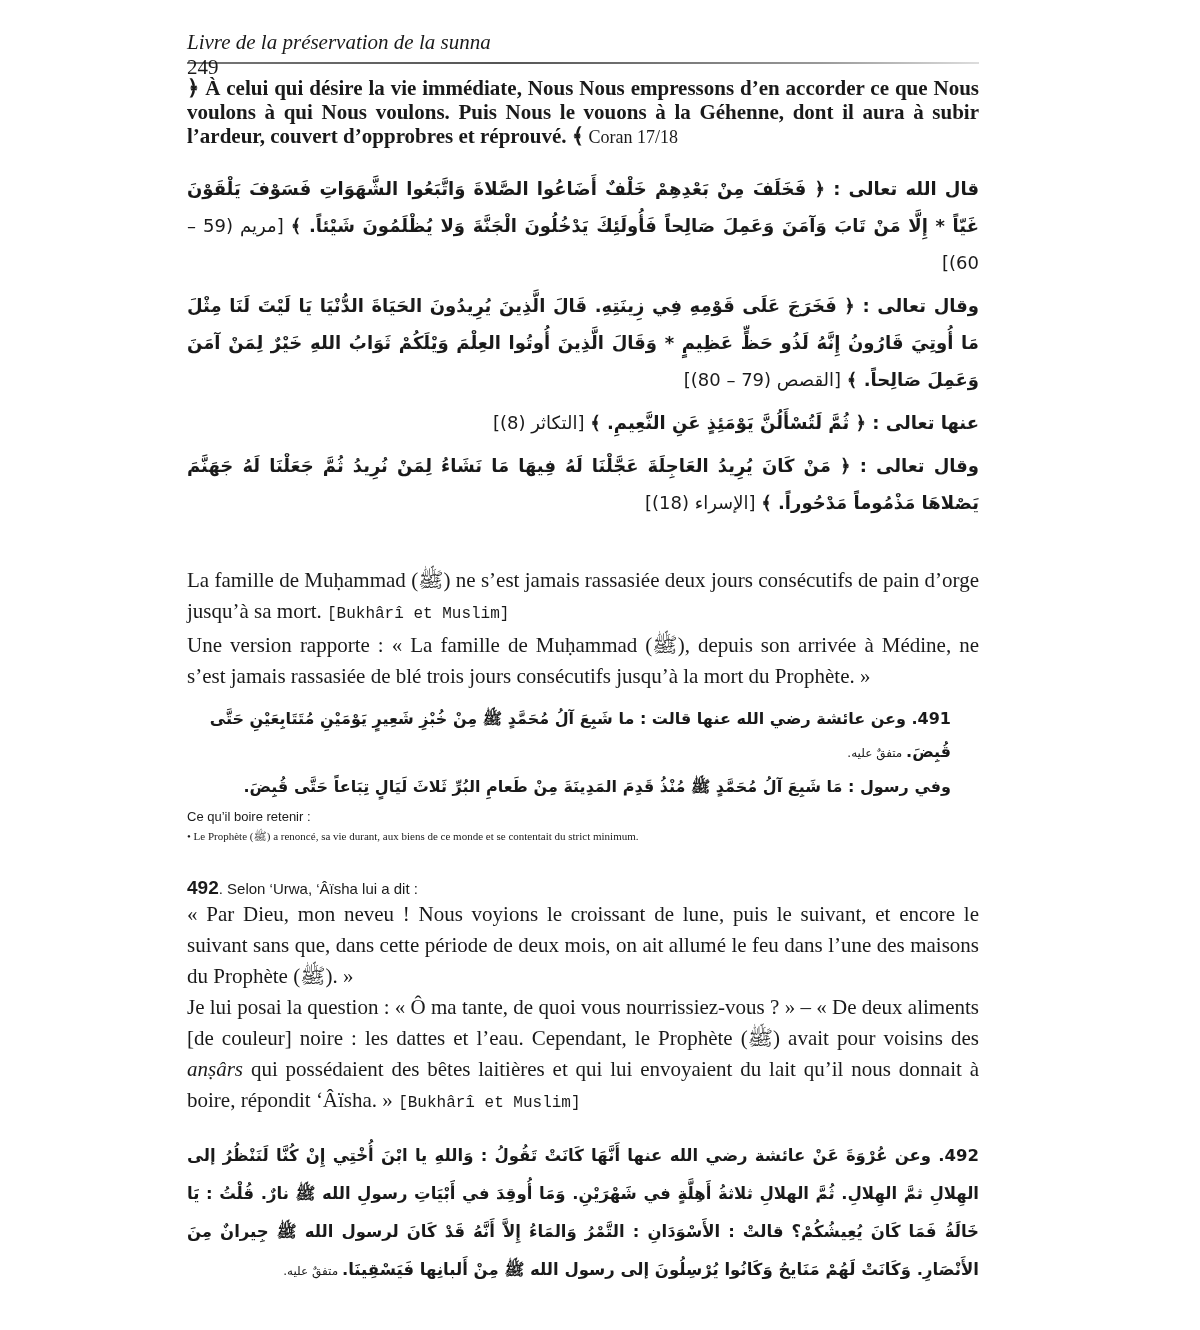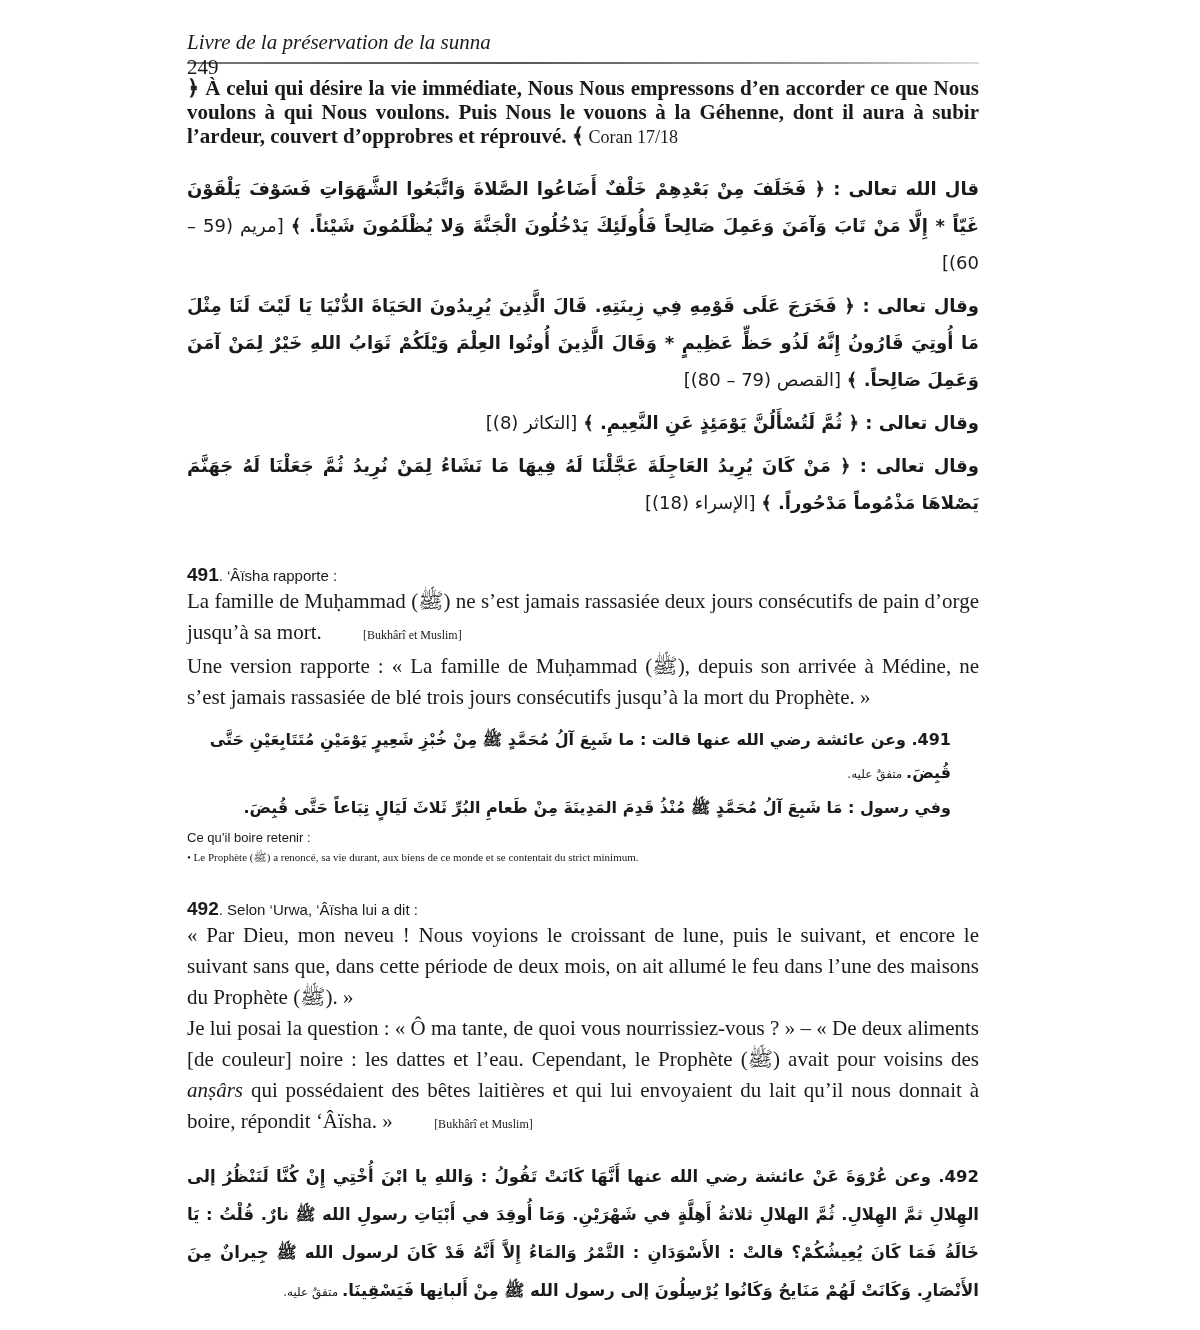"وقال تعالى : ﴿ ثُمَّ" span { text: وقال -> عنها }
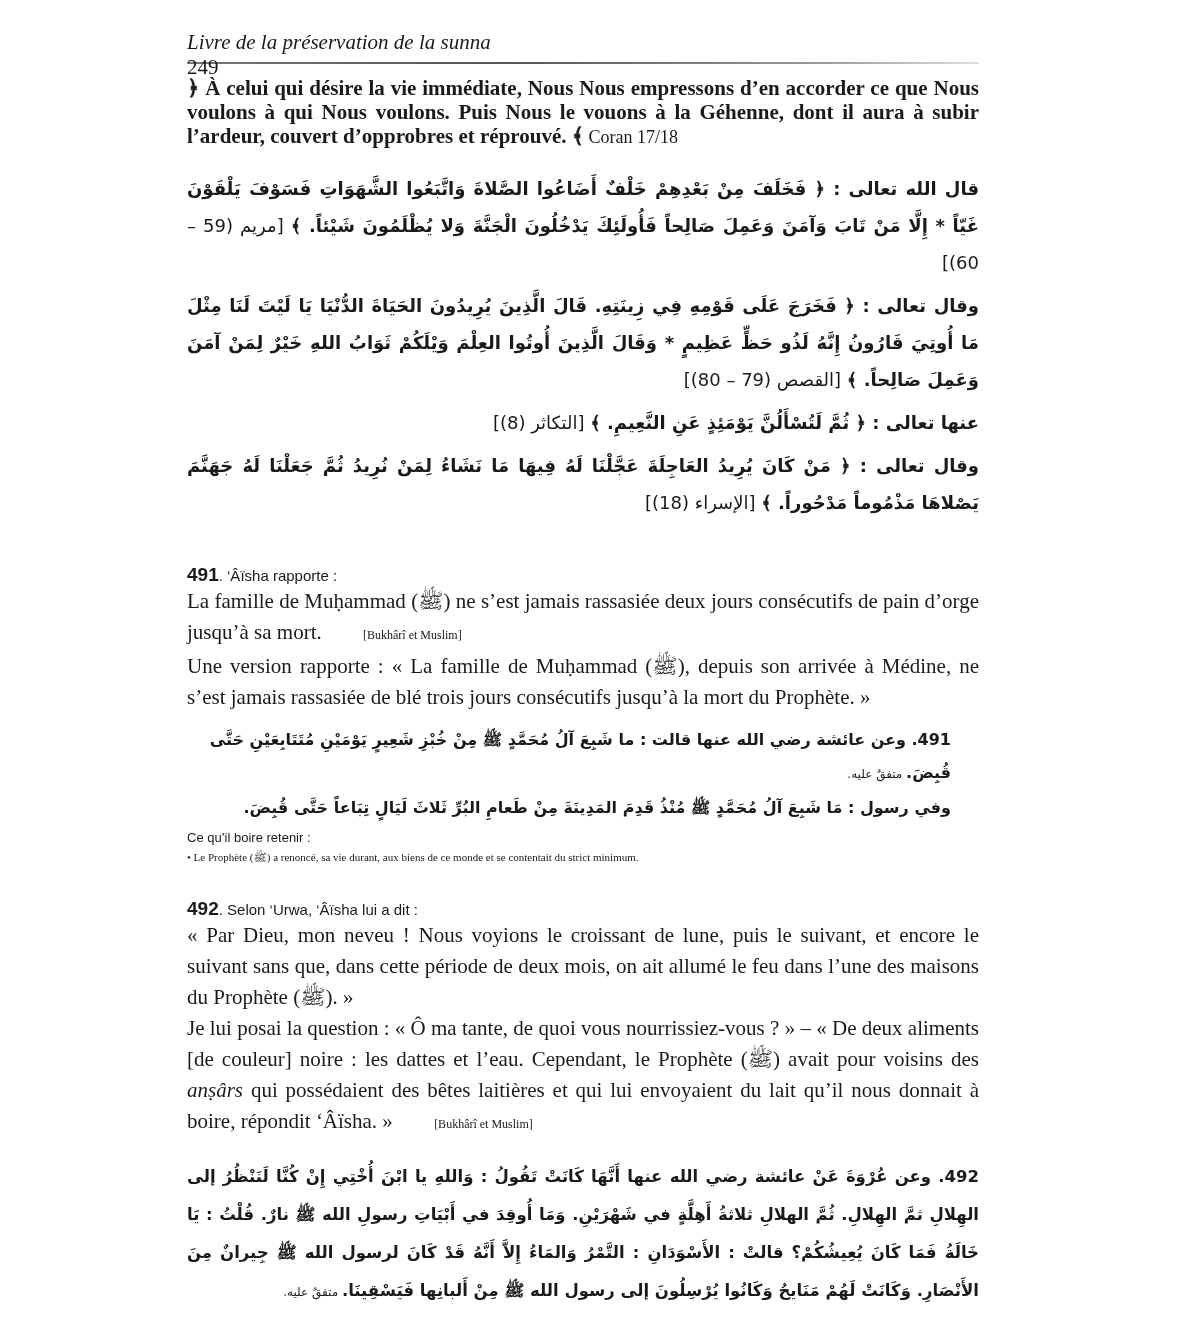"491. ‘Âïsha rapporte :" div.h-head { html: <div><b>491</b><span>. ‘Âïsha rapporte :</span></div> -> none }
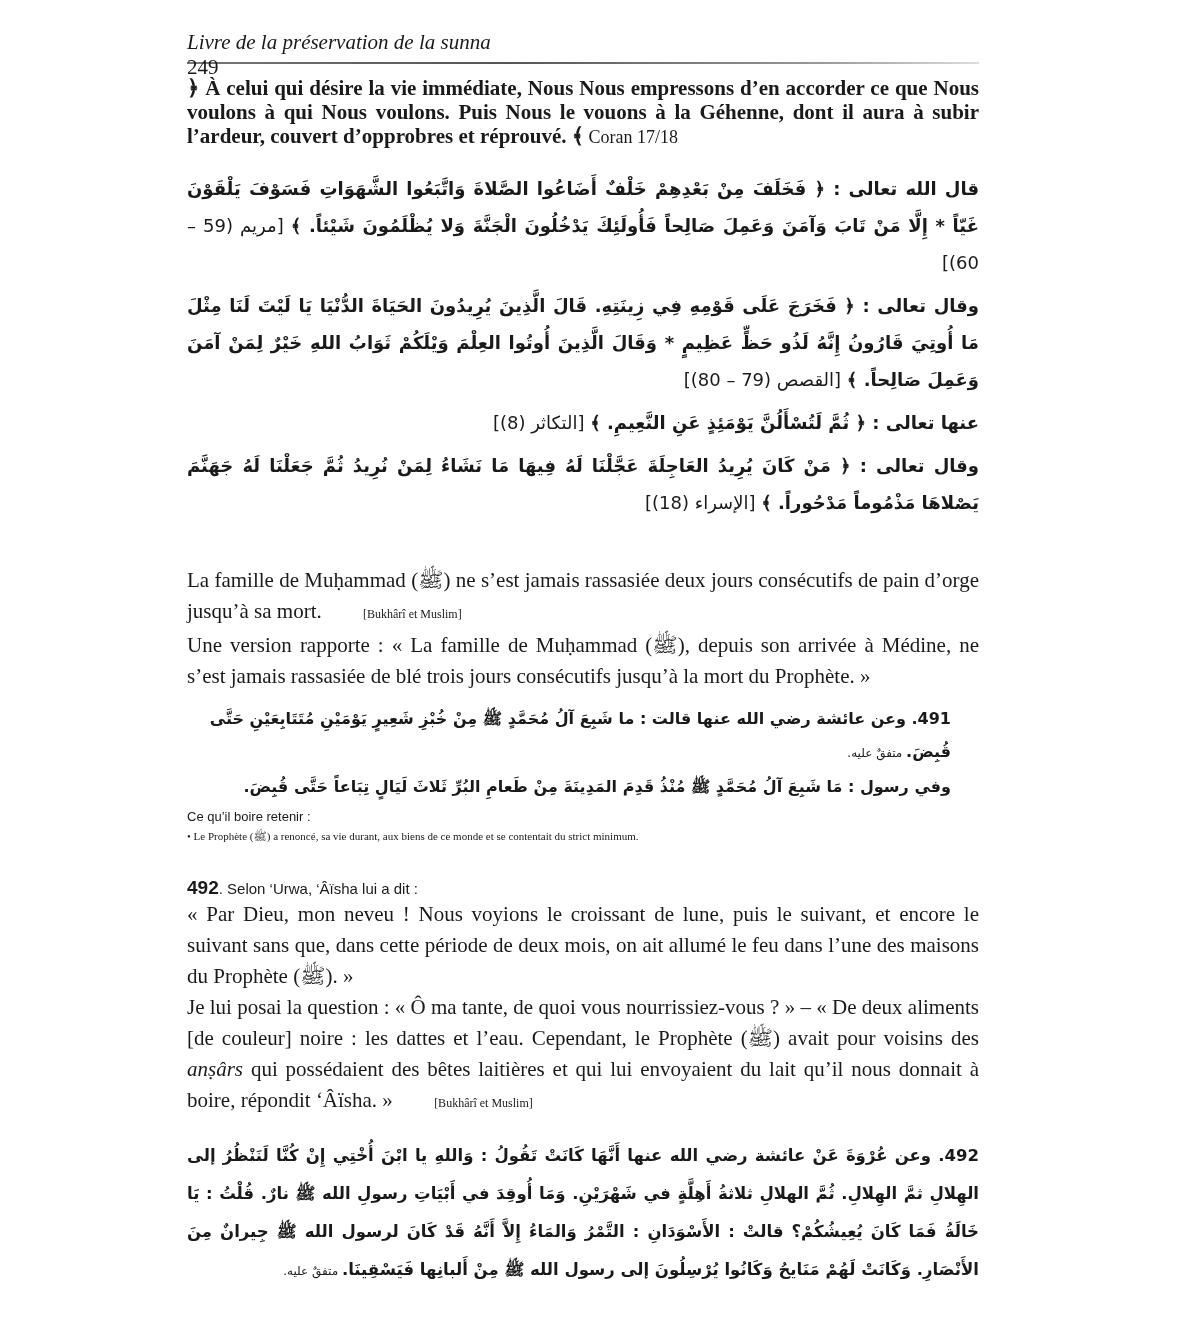"[Bukhârî et Muslim]" .src { font-family: Liberation Serif, serif -> Liberation Mono, monospace; font-size: 12px -> 16px; margin-left: 36px -> none }
